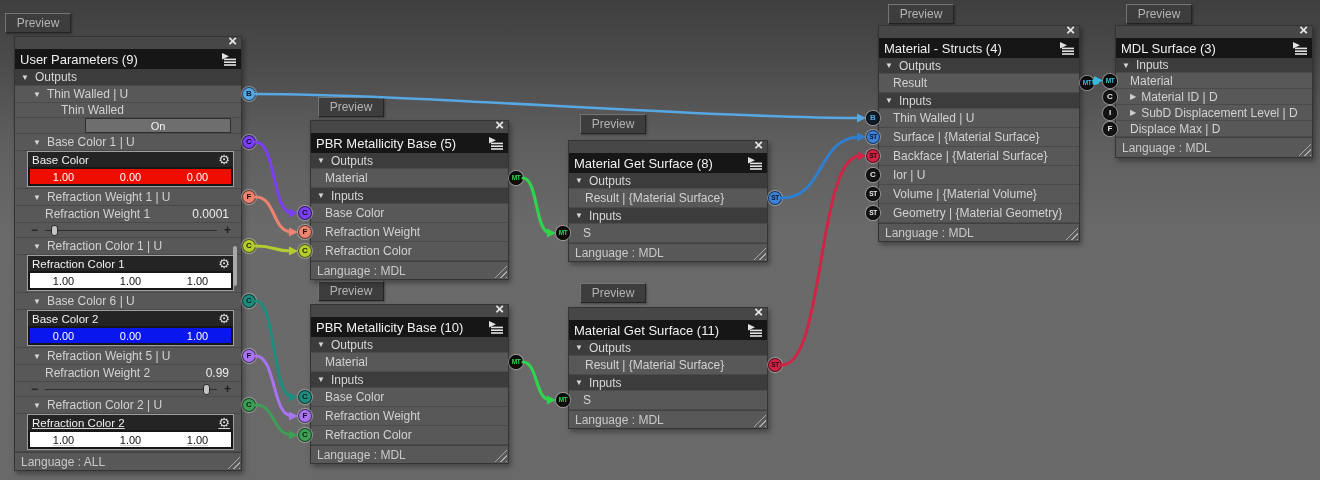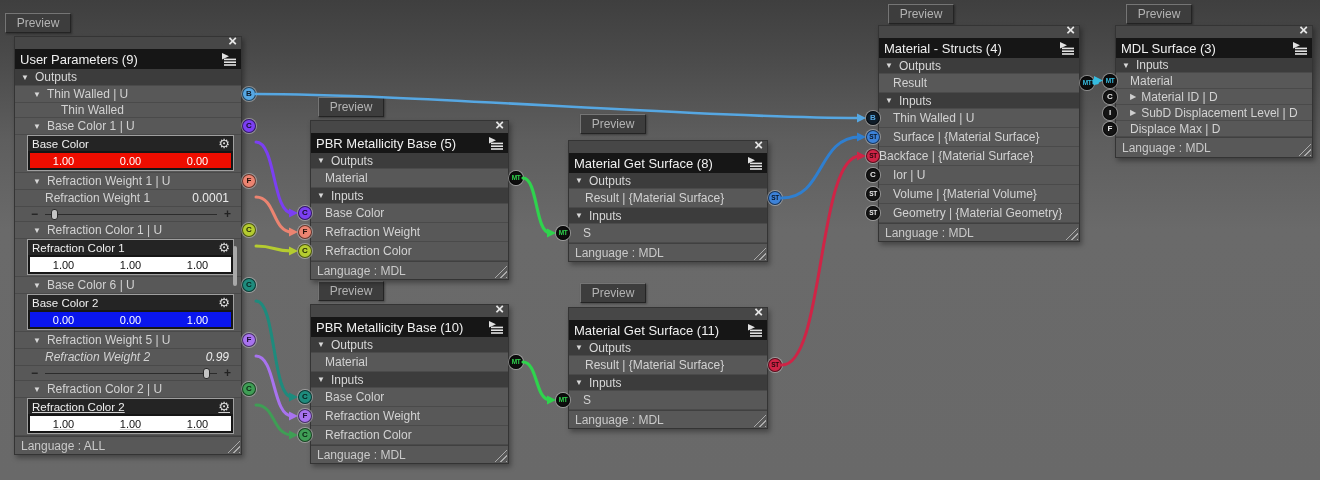"On" div.row { html: none -> <div> <div>On</div> </div> }
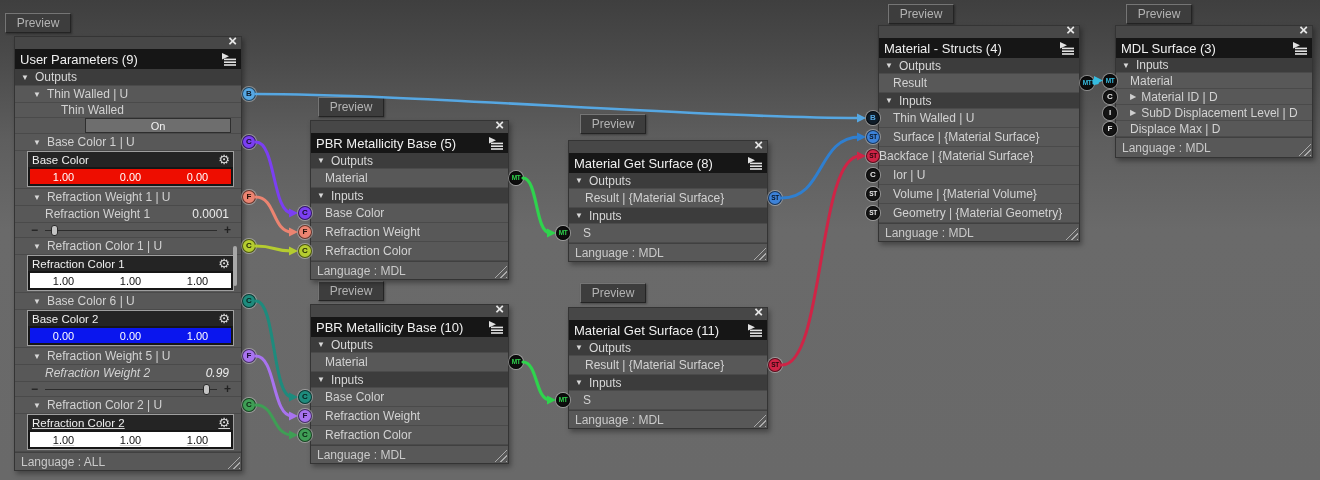"Backface | {Material Surface}" div.row { padding-left: none -> 14px }
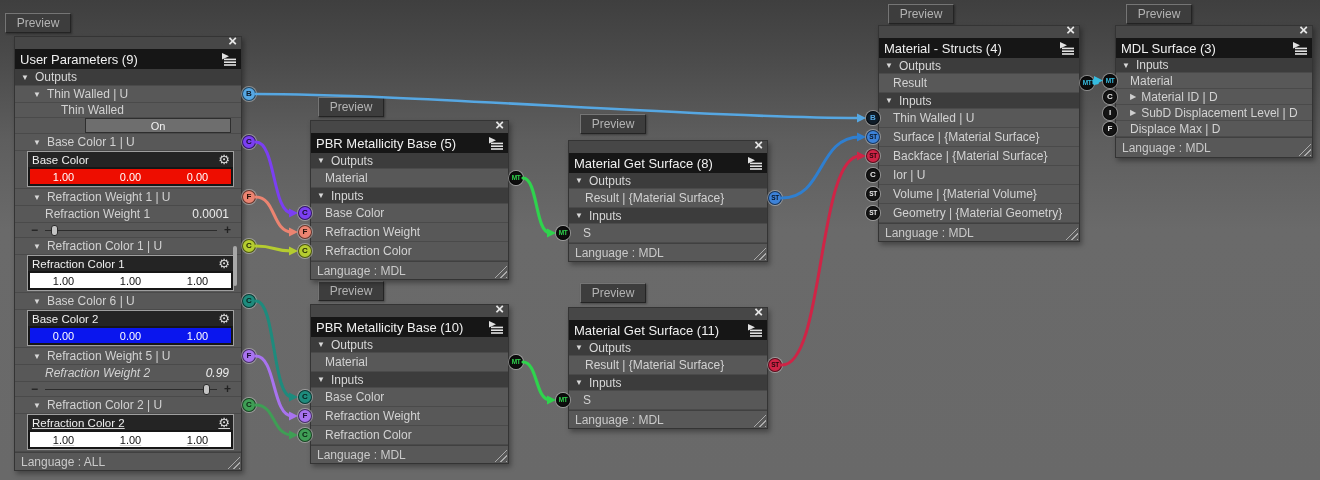"Refraction Weight 2" div.row { font-style: italic -> none }
